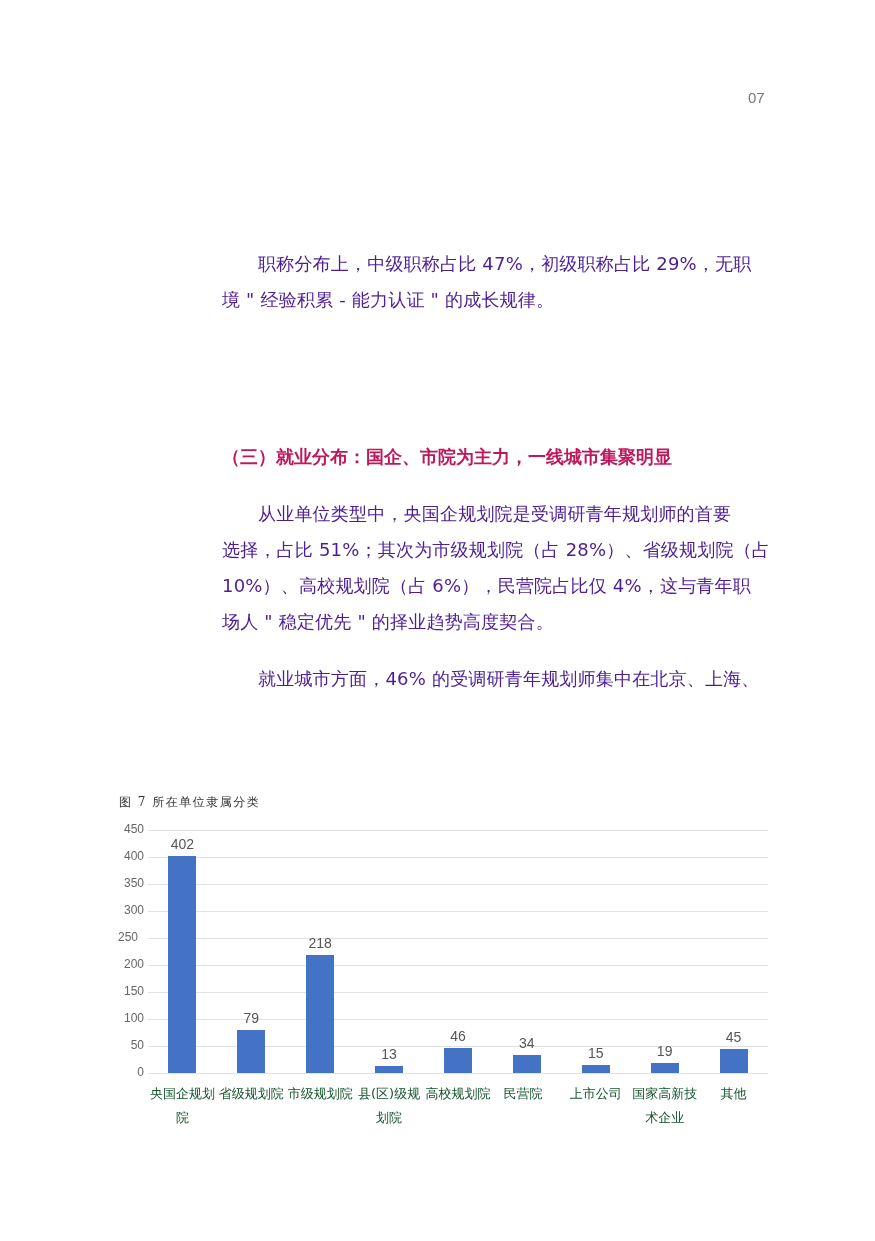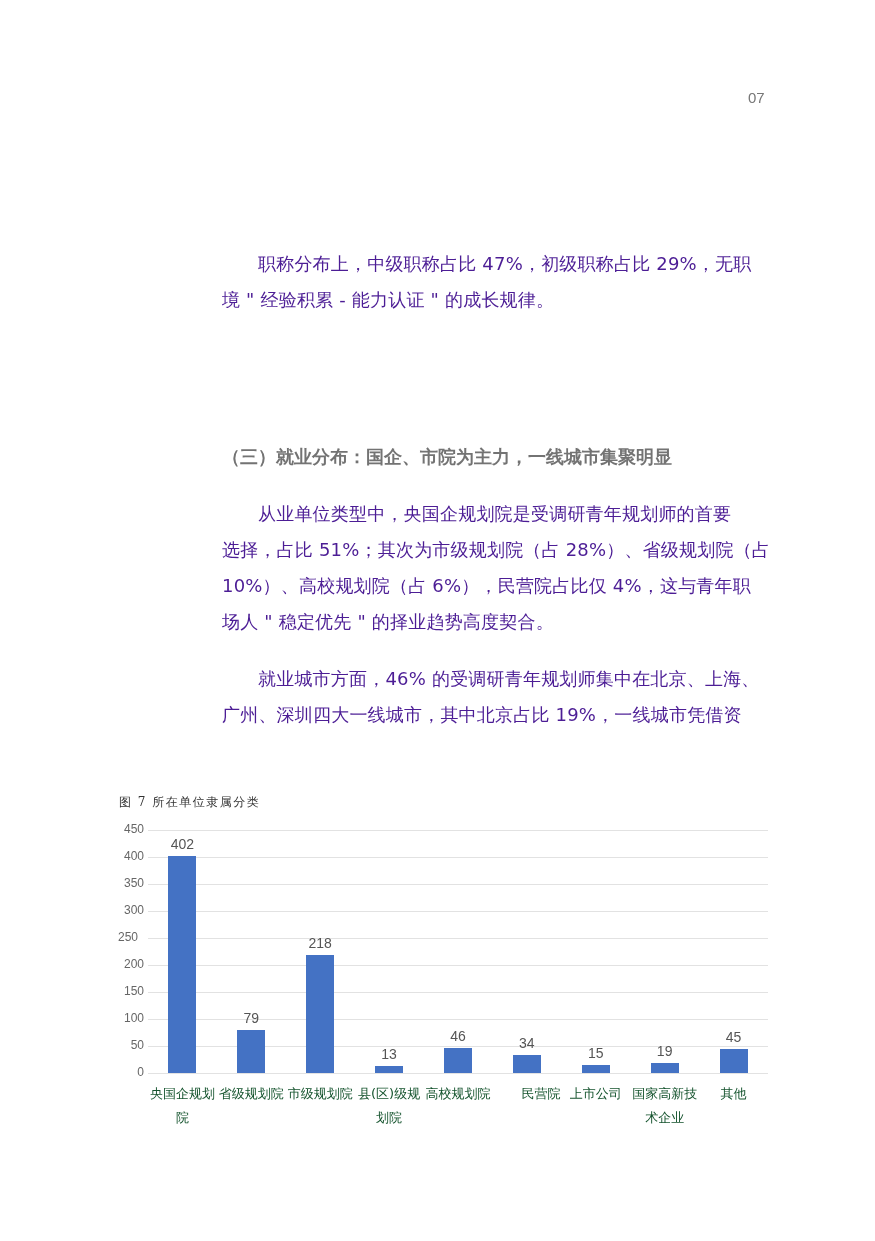"（三）就业分布：国企、市院为主力，一线城市集聚明显" .section-heading { color: #737373 -> #be185d }
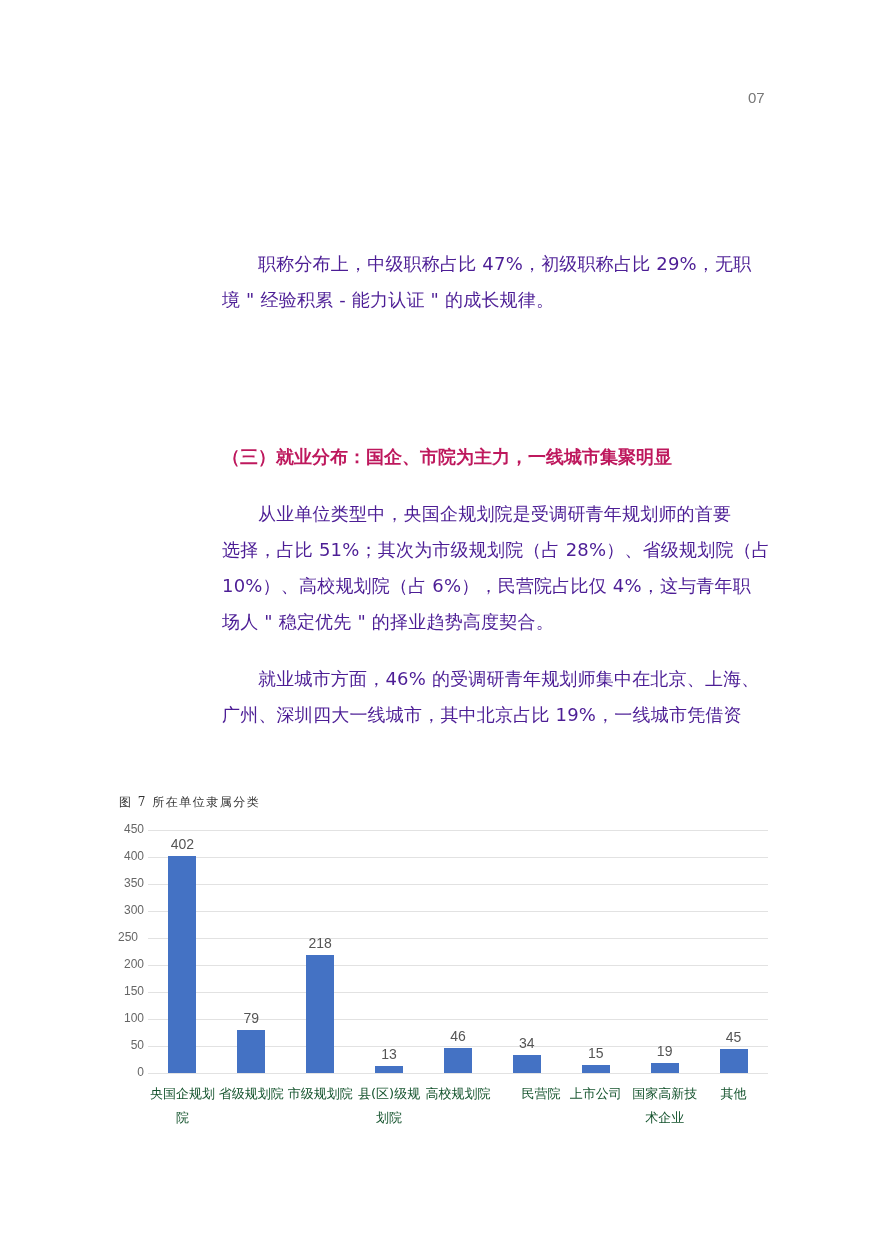"广州、深圳四大一线城市，其中北京占比 19%，一线城市凭借资" span.line { html: <span>广州、深圳四大一线城市，其中北京占比 19%，一线城市凭借资</span> -> none }
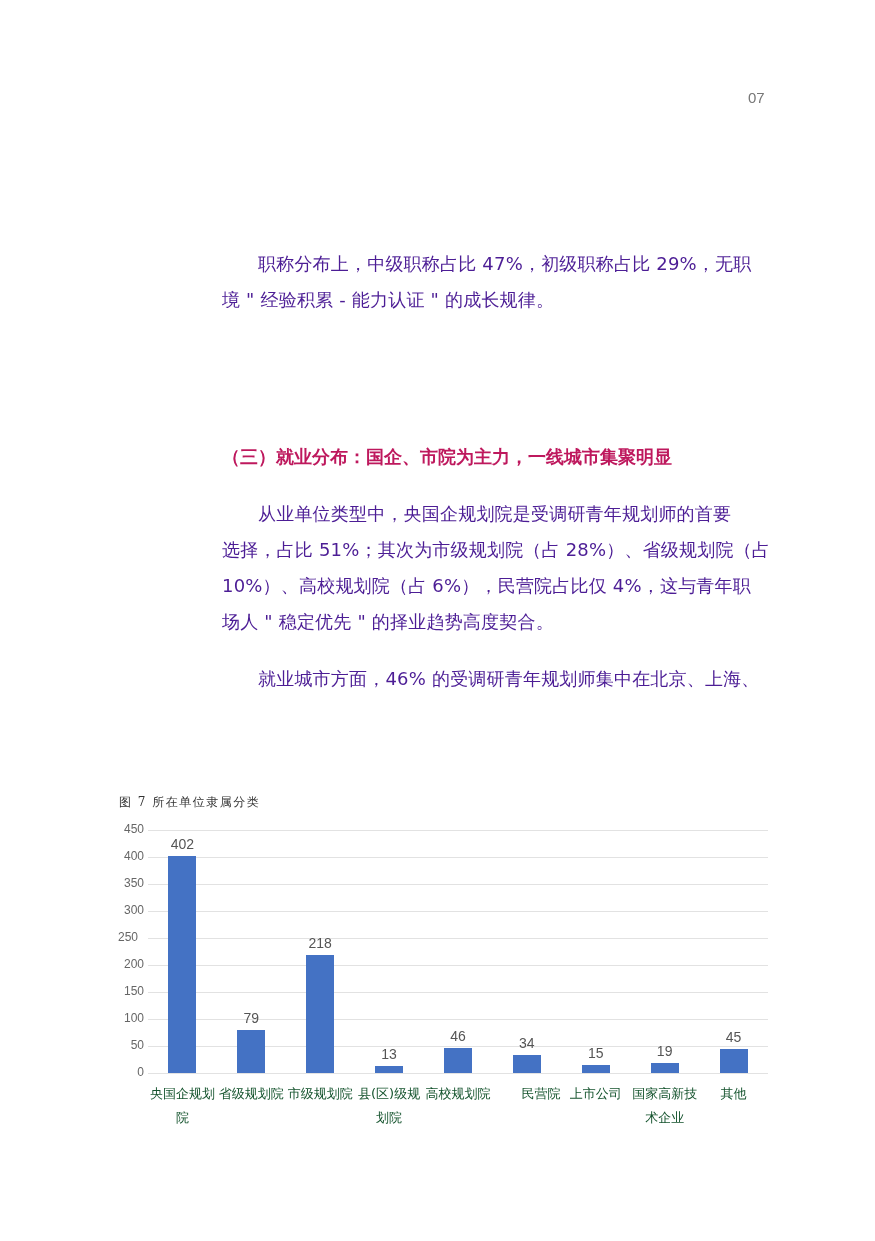"民营院" div.cat { left: 505px -> 487px }
